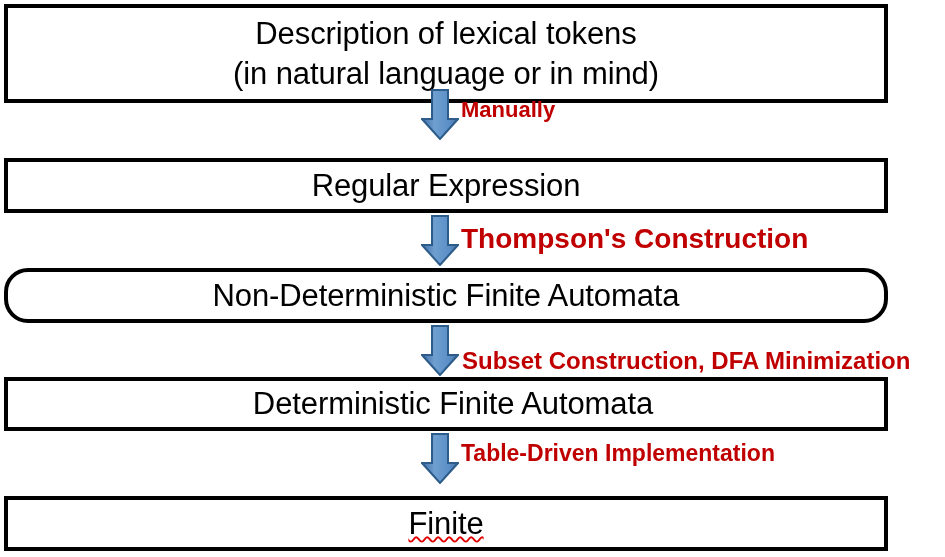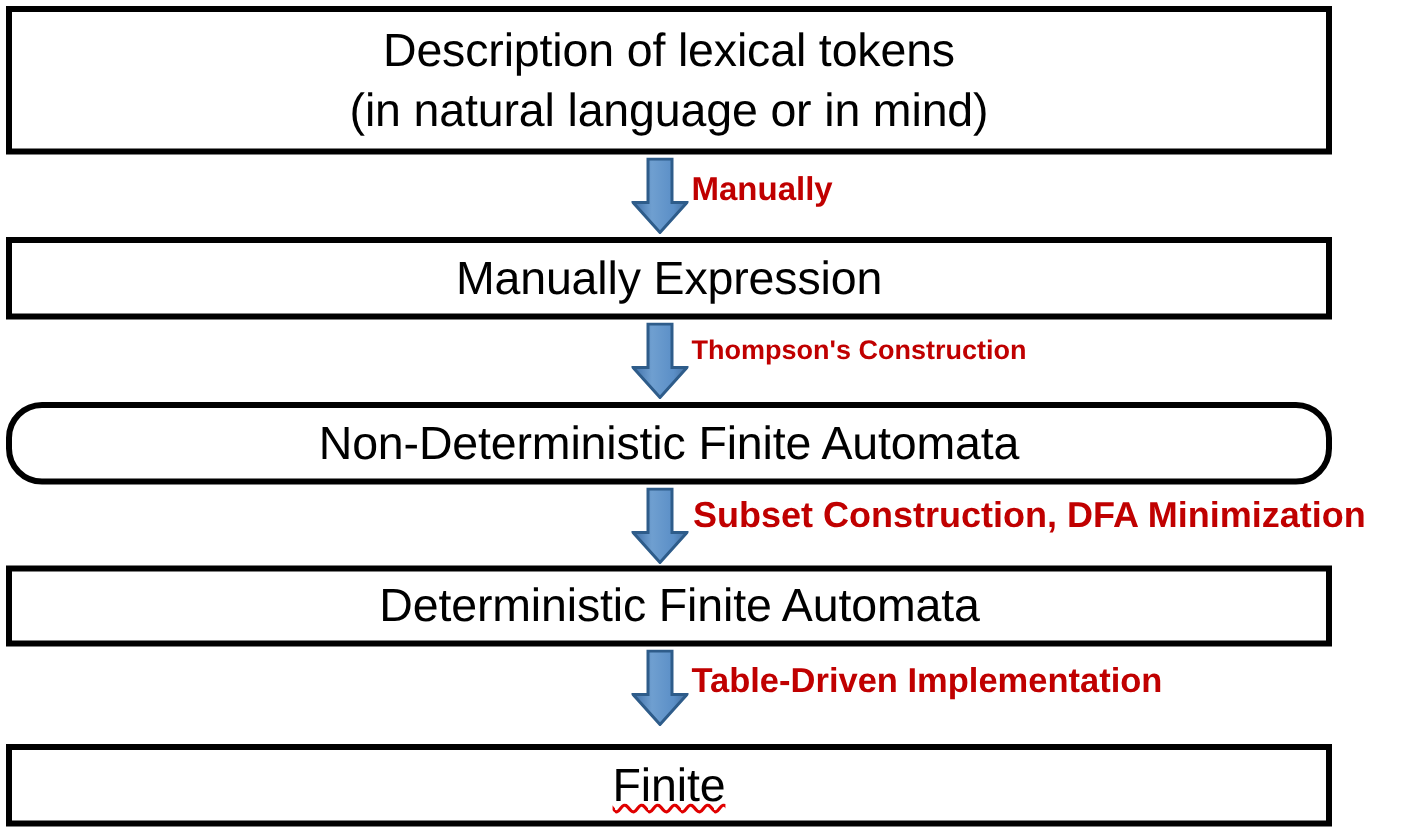"Manually" .row-1 { top: 103px -> 87px }
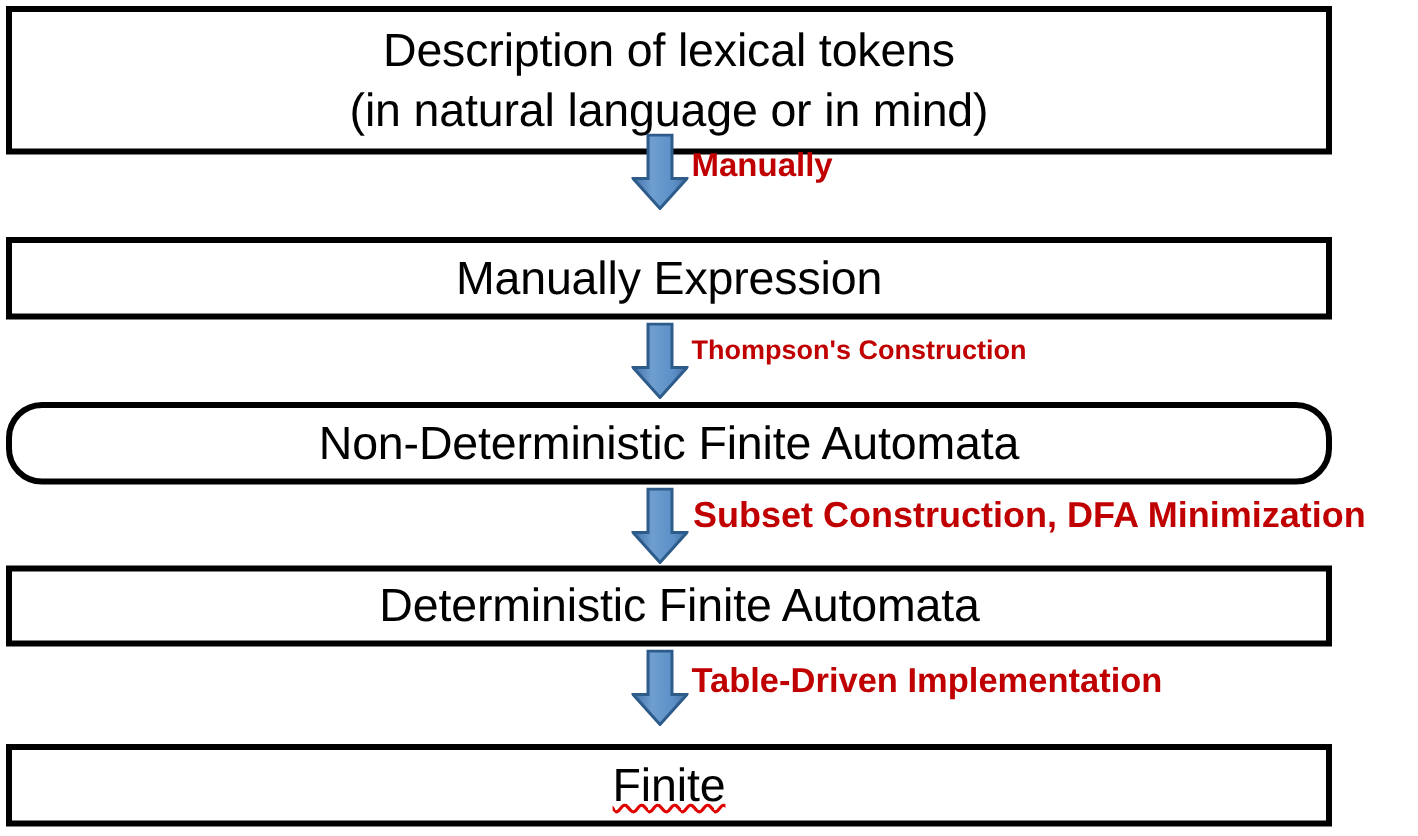"Manually Expression" span.stage-text { text: Manually -> Regular }
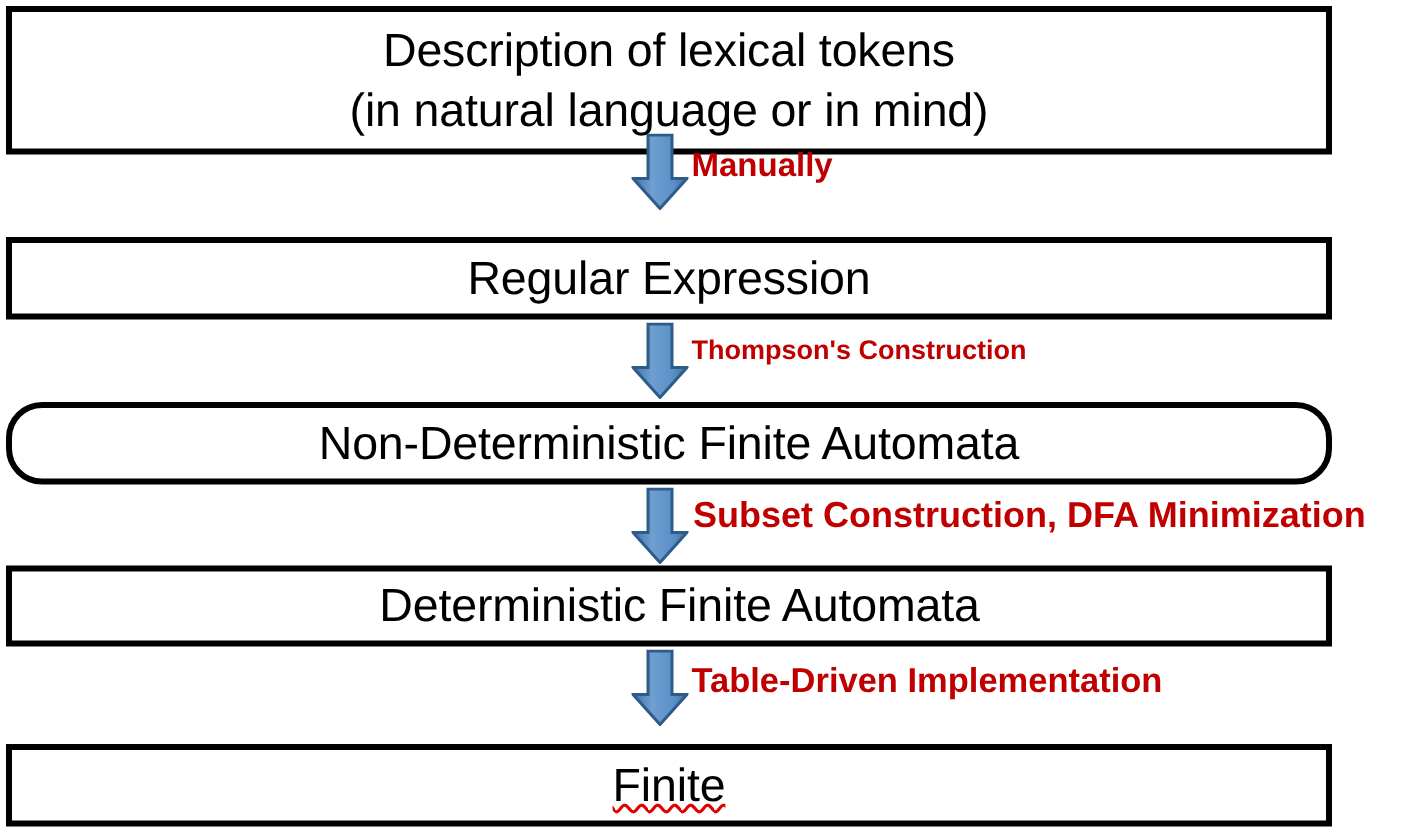"Thompson's Construction" .row-2 .step-label { font-size: 18px -> 28px }
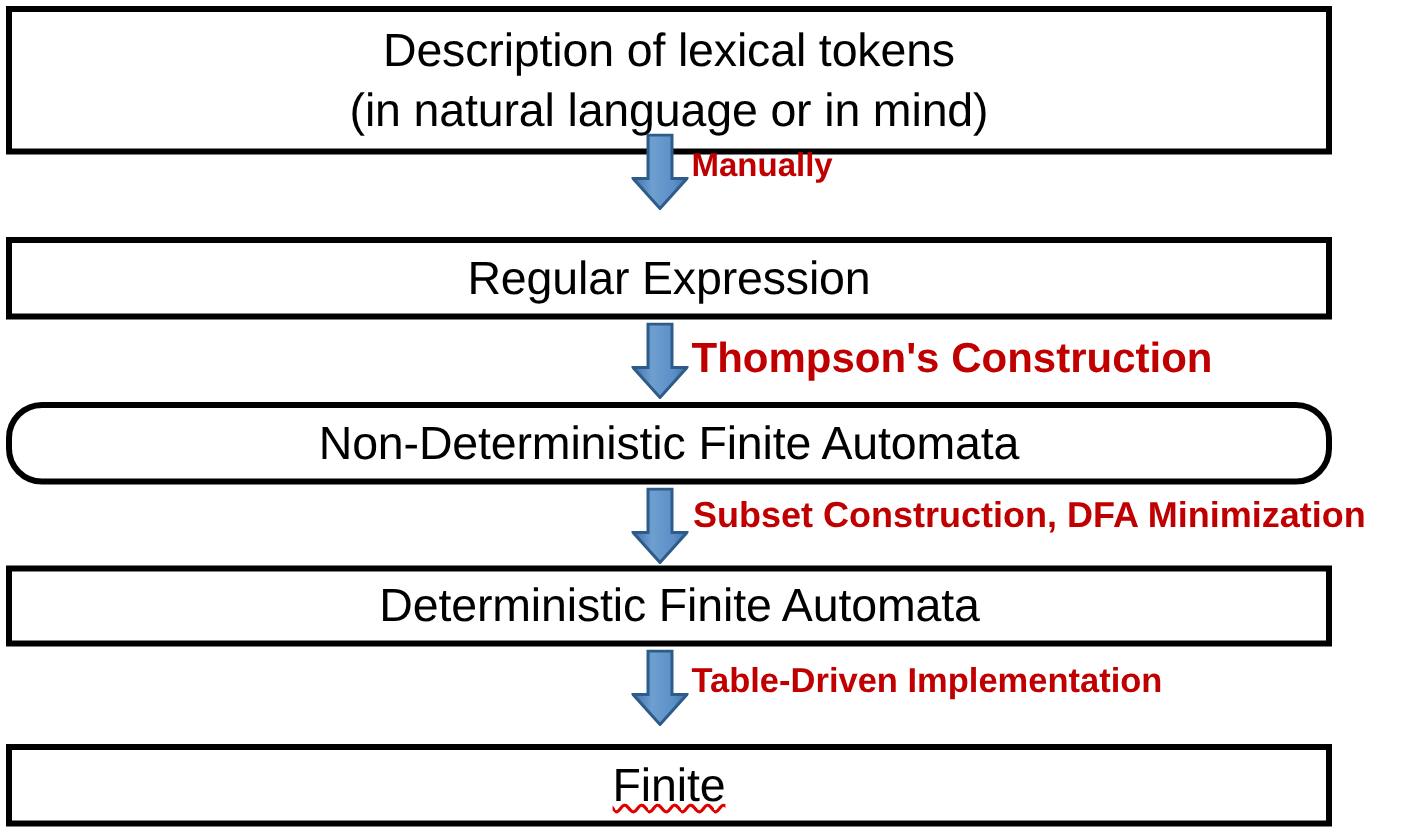"Subset Construction, DFA Minimization" .row-3 .step-label { top: 7px -> 24px }
